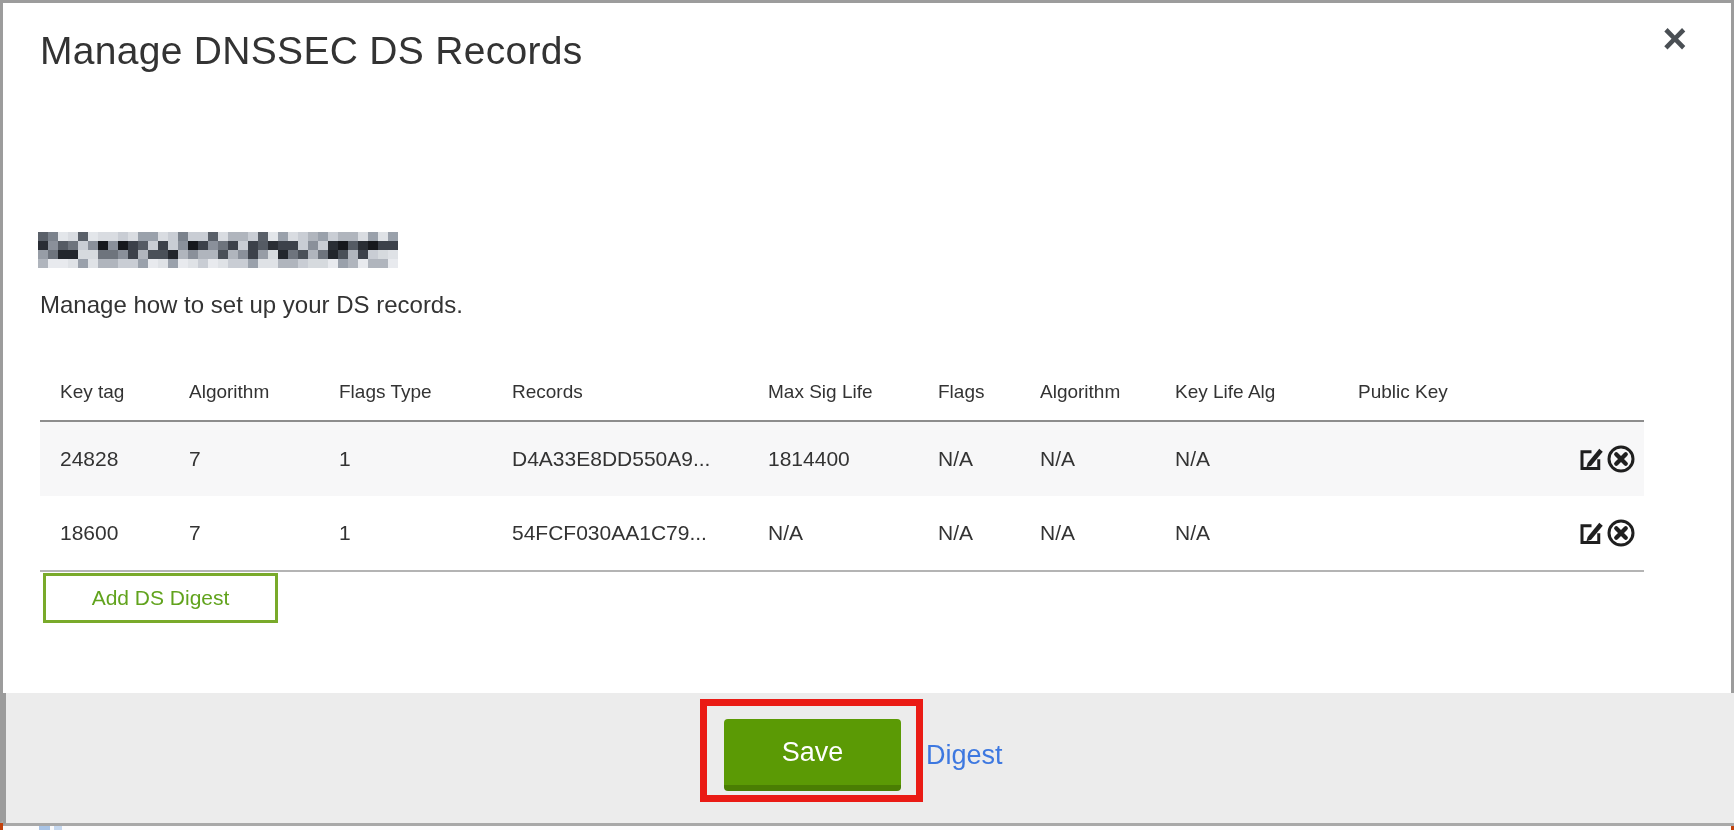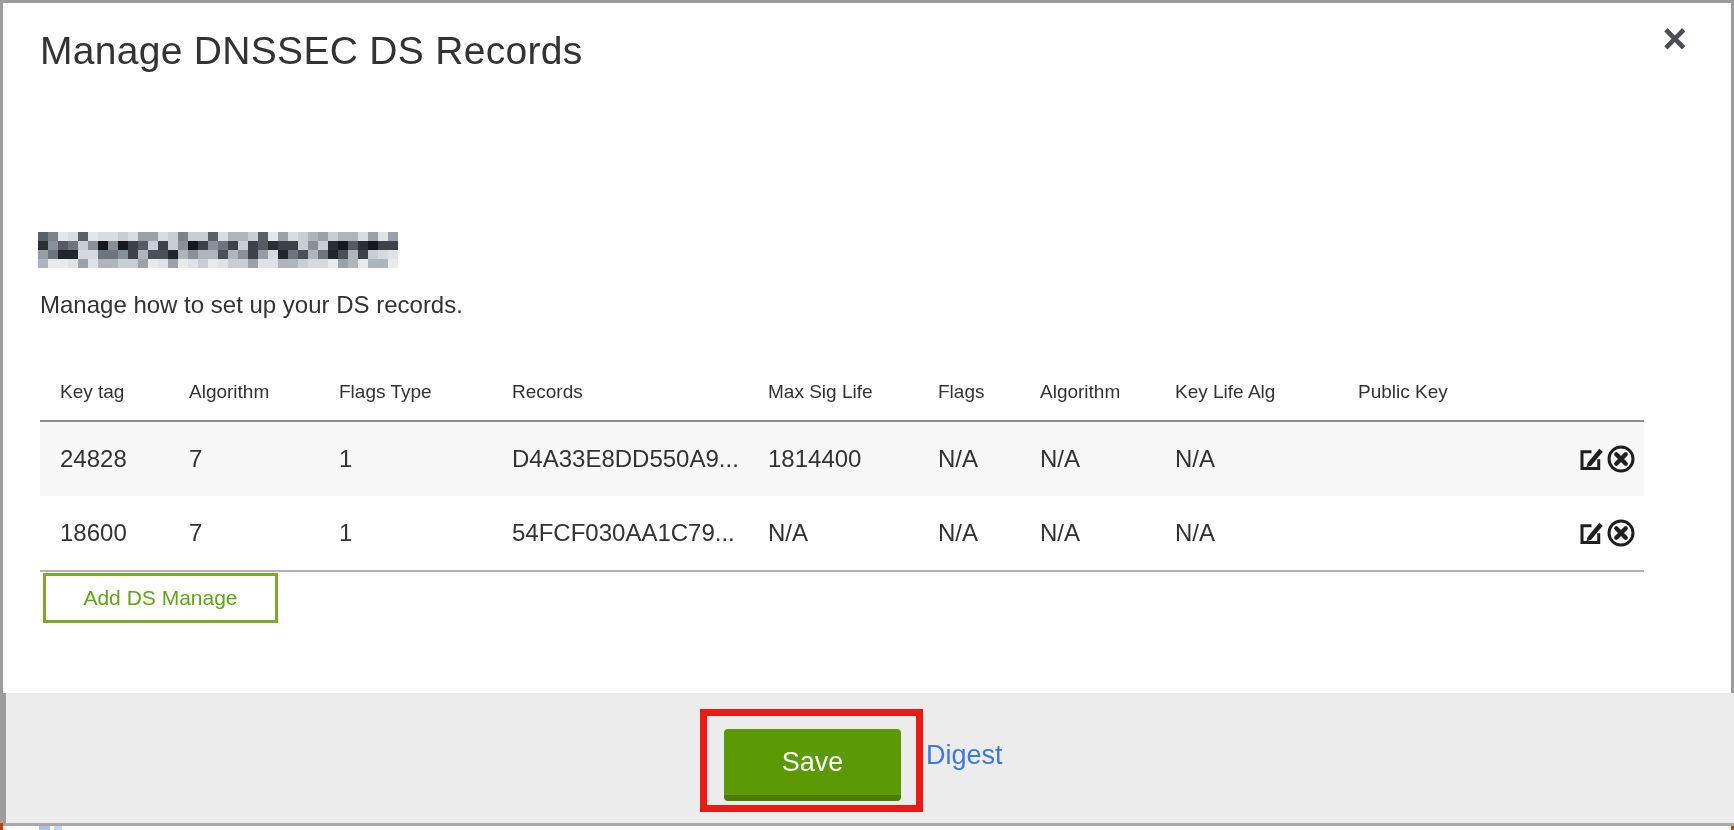"24828" .ds-table td { font-size: 24px -> 21px }
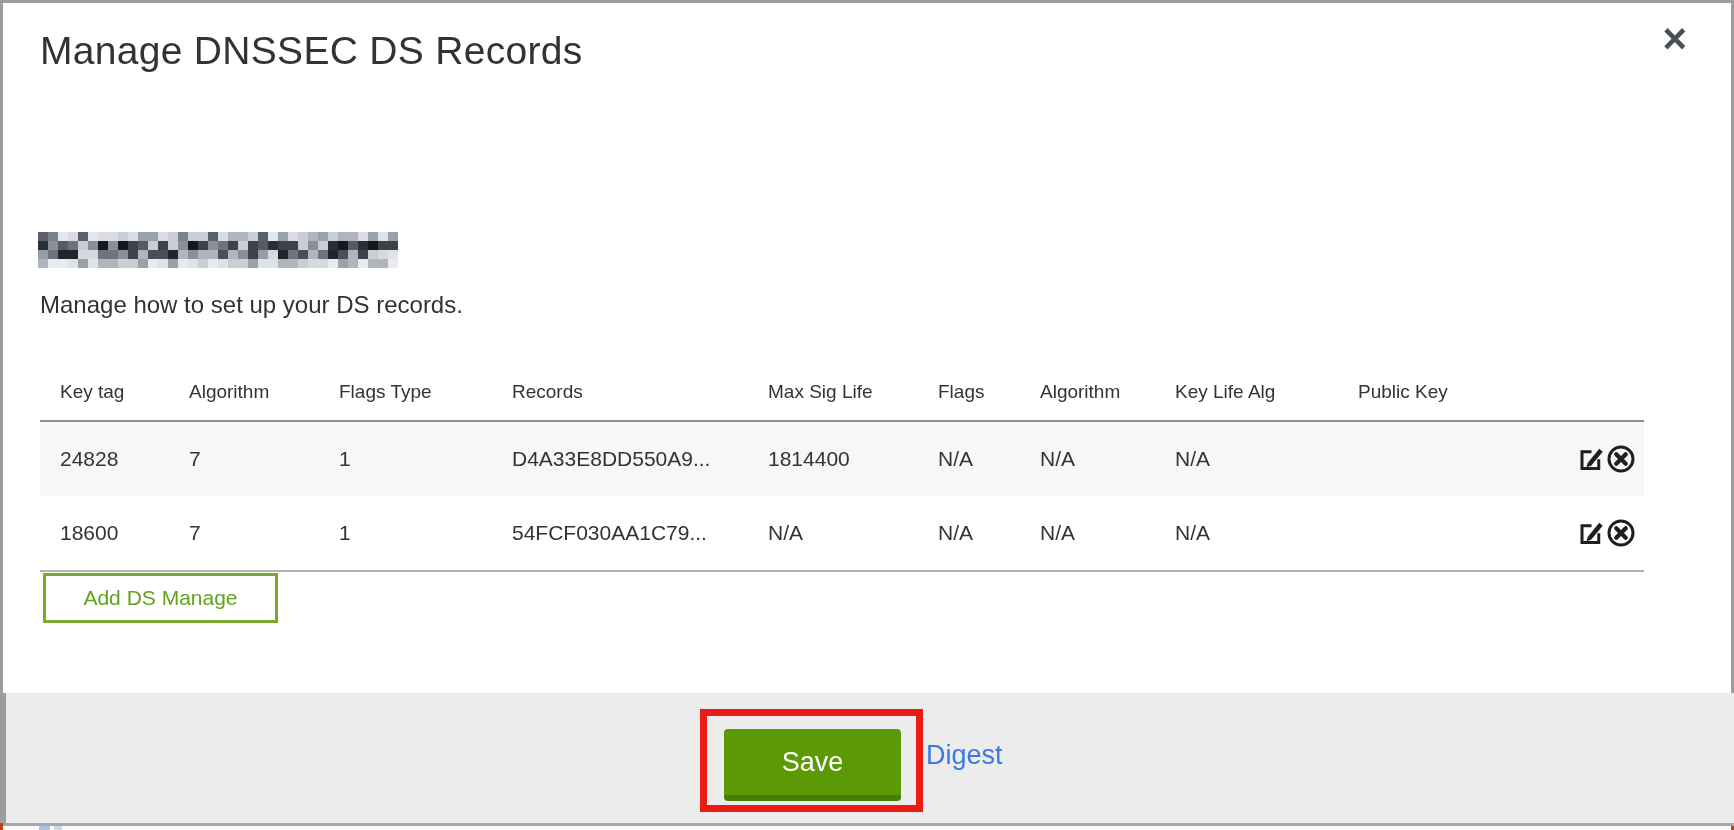"Add DS Manage" button.add-btn { text: Manage -> Digest }
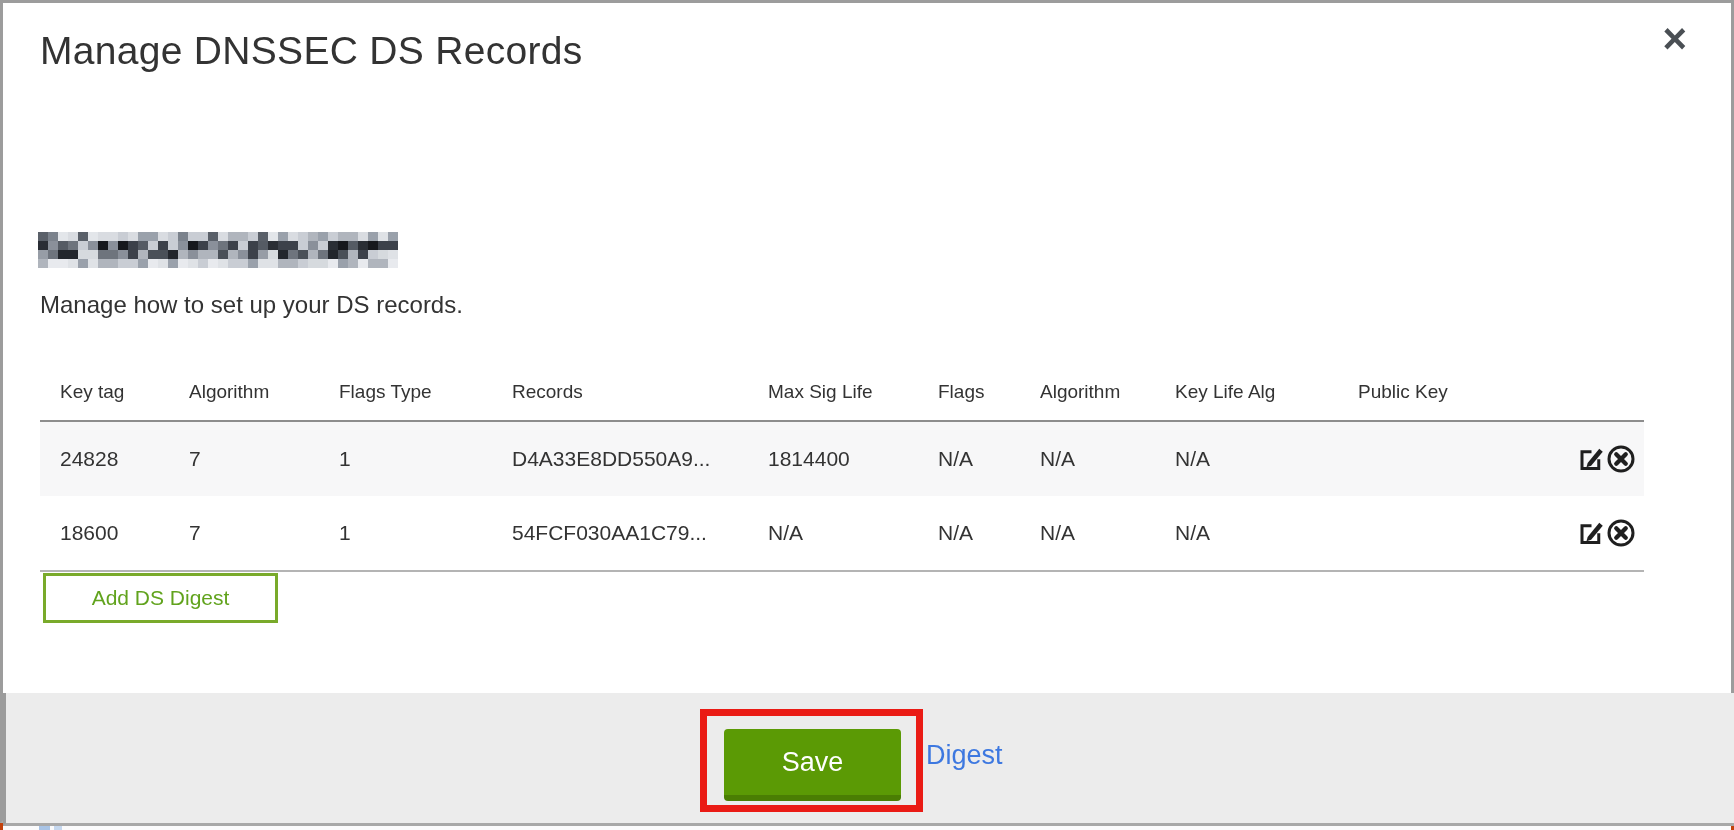"Save" .annotation-box { top: 16px -> 6px }
